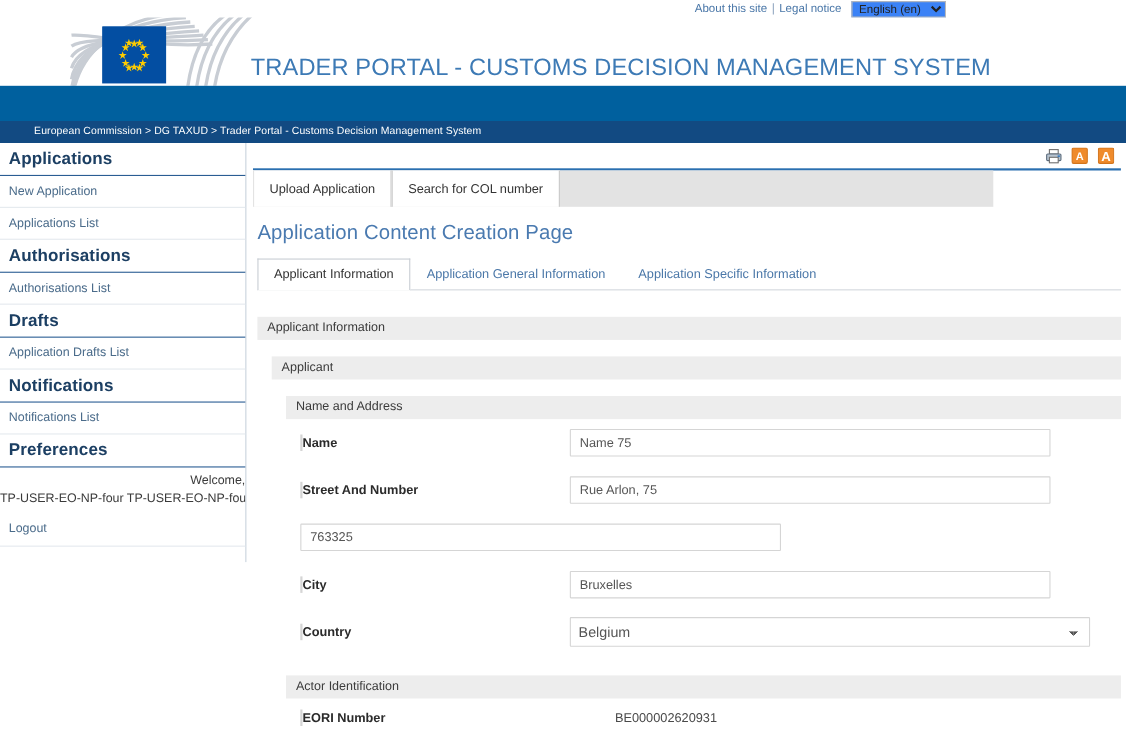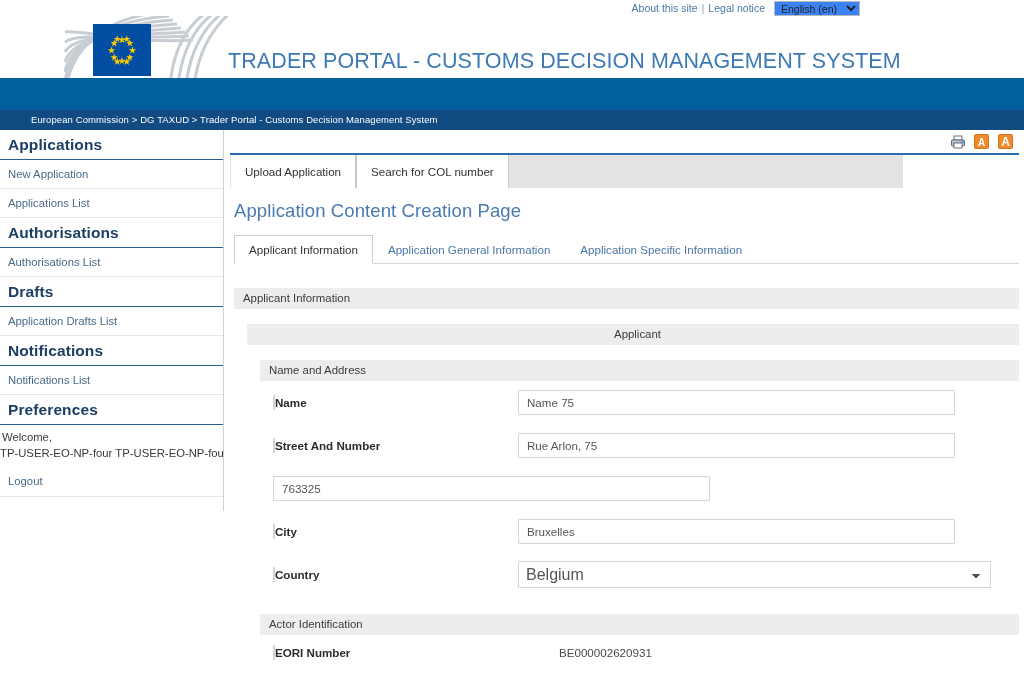"Applicant" .sec-l2-head { text-align: center -> none }
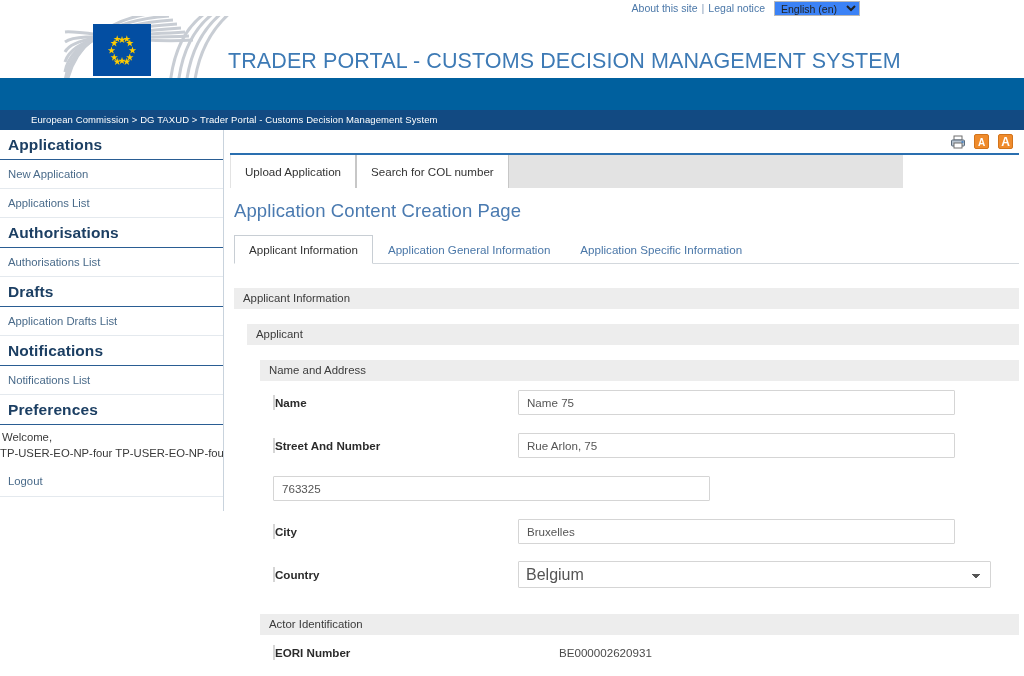"Welcome," .welcome-block { text-align: none -> right }
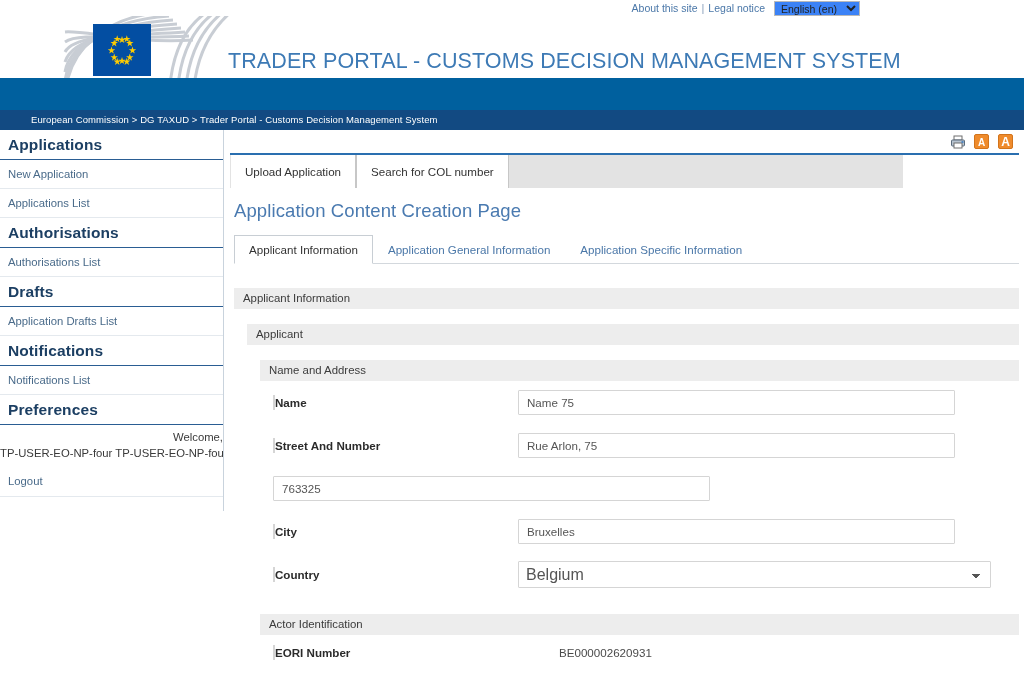"Belgium" .field-select { font-size: 16px -> 13px }
